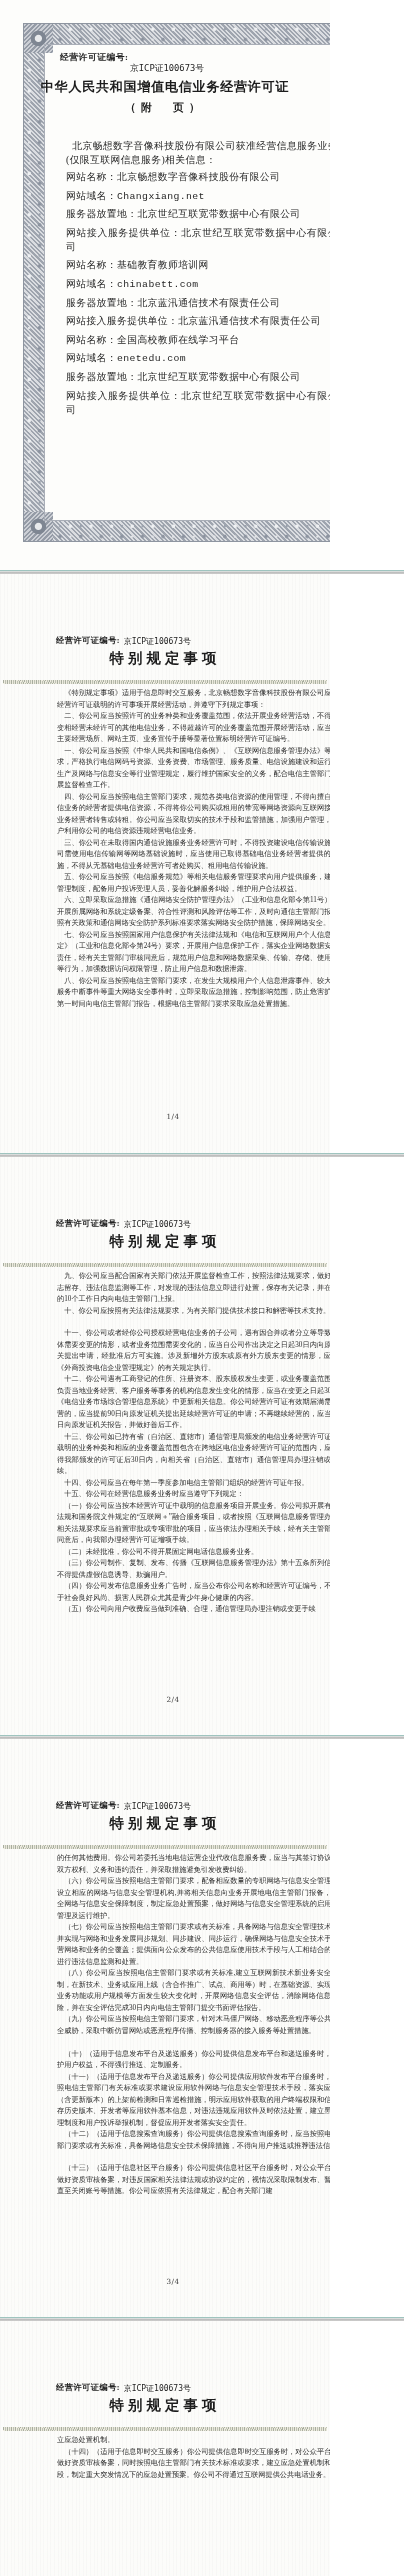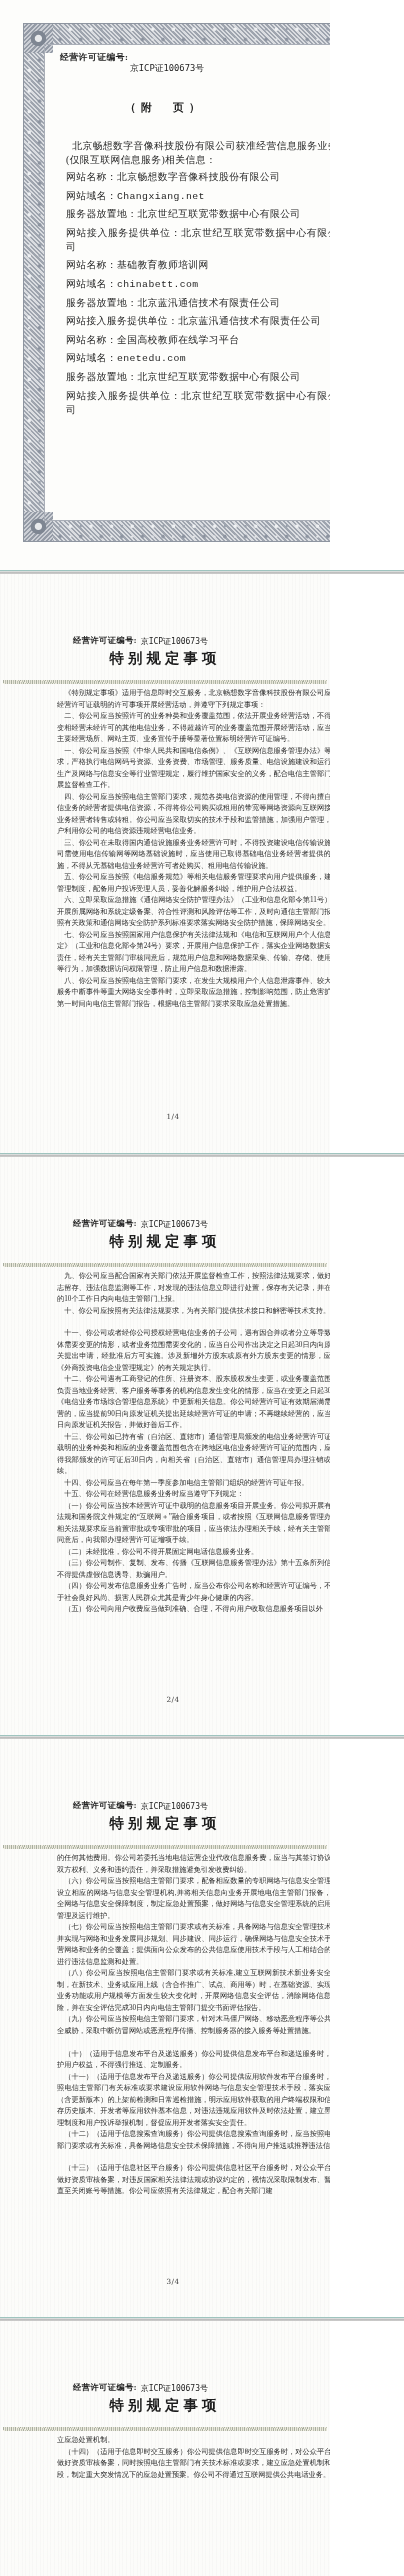"中华人民共和国增值电信业务经营许可证" h1.cert-title { html: none -> <h1>中华人民共和国增值电信业务经营许可证</h1> }
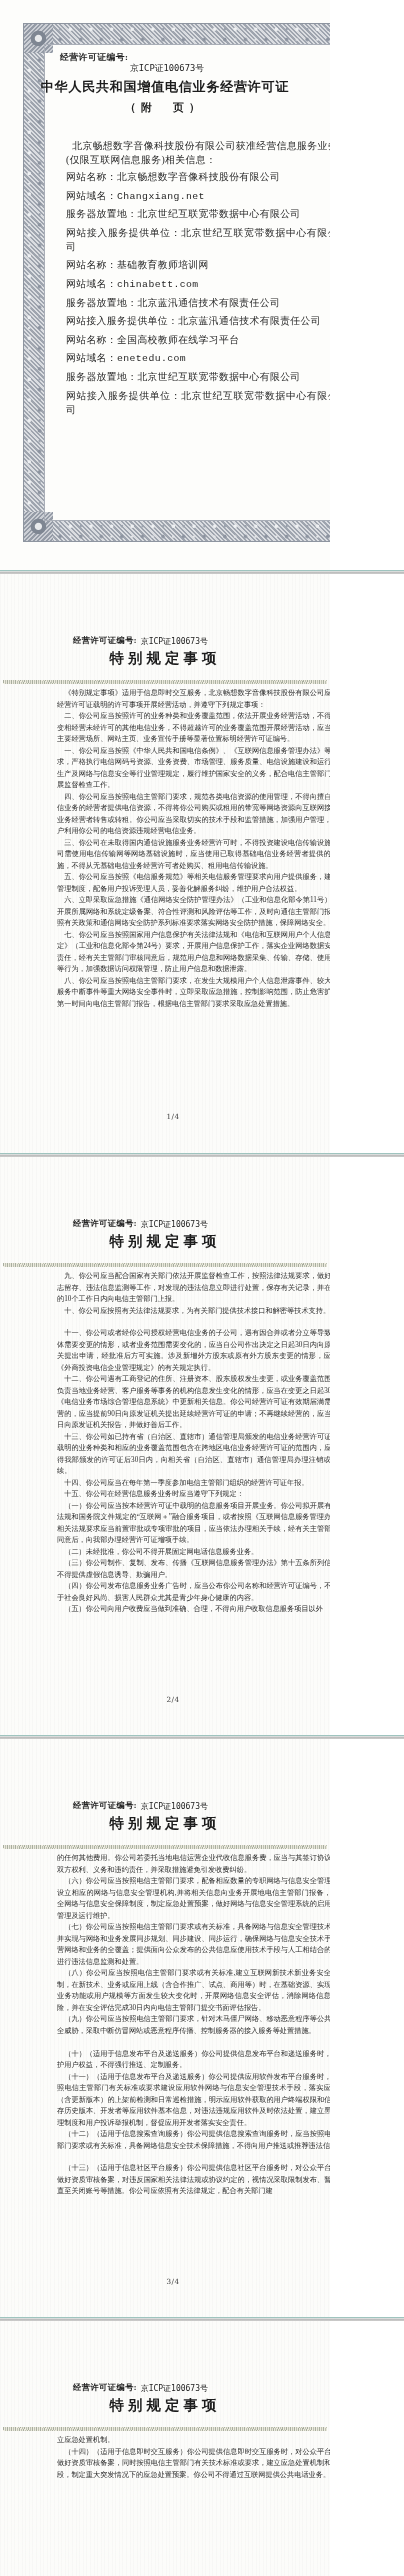"经营许可证编号: 京ICP证100673号" .spec-head { left: 58px -> 41px }
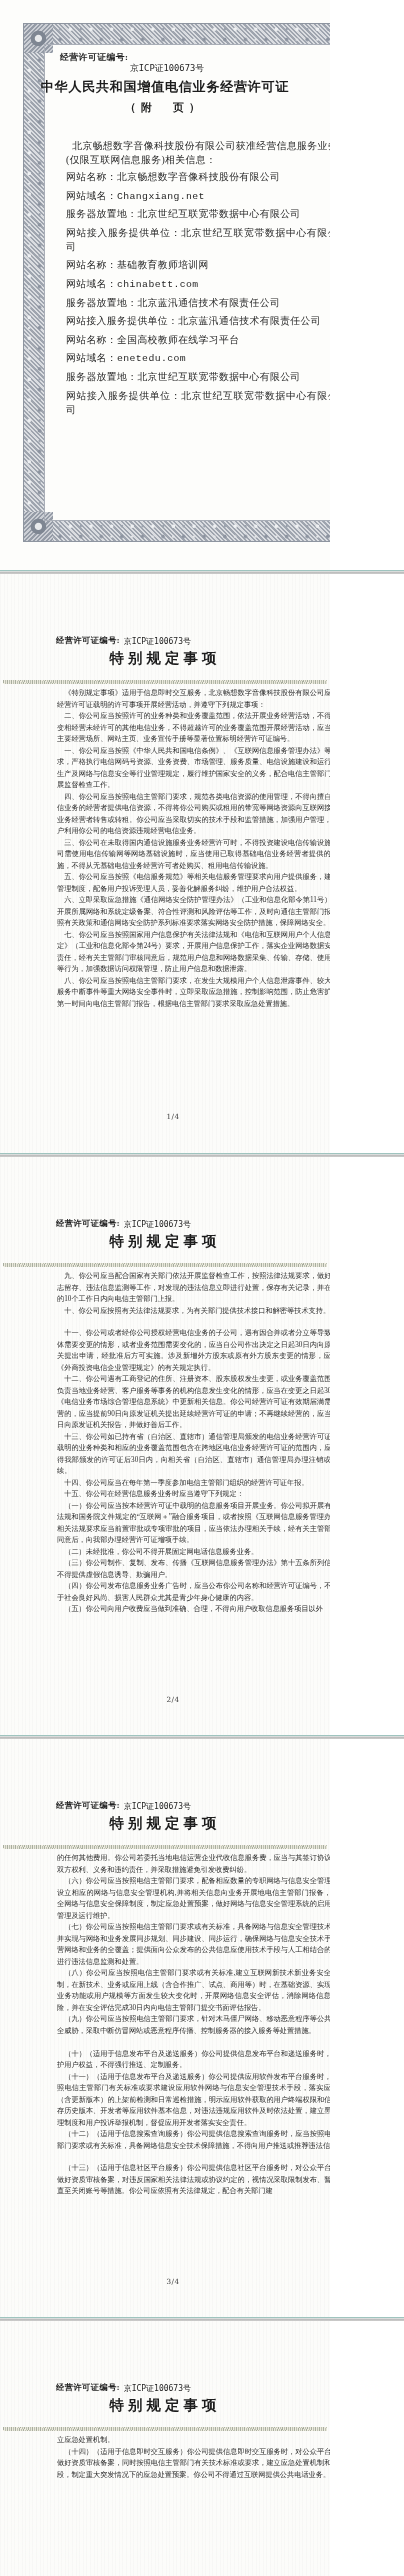"（五）你公司向用户收费应当做到准确、合理，不得向用户收取信息服务项目以外" p.para { text: 不得向用户收取信息服务项目以外 -> 通信管理局办理注销或变更手续 }
